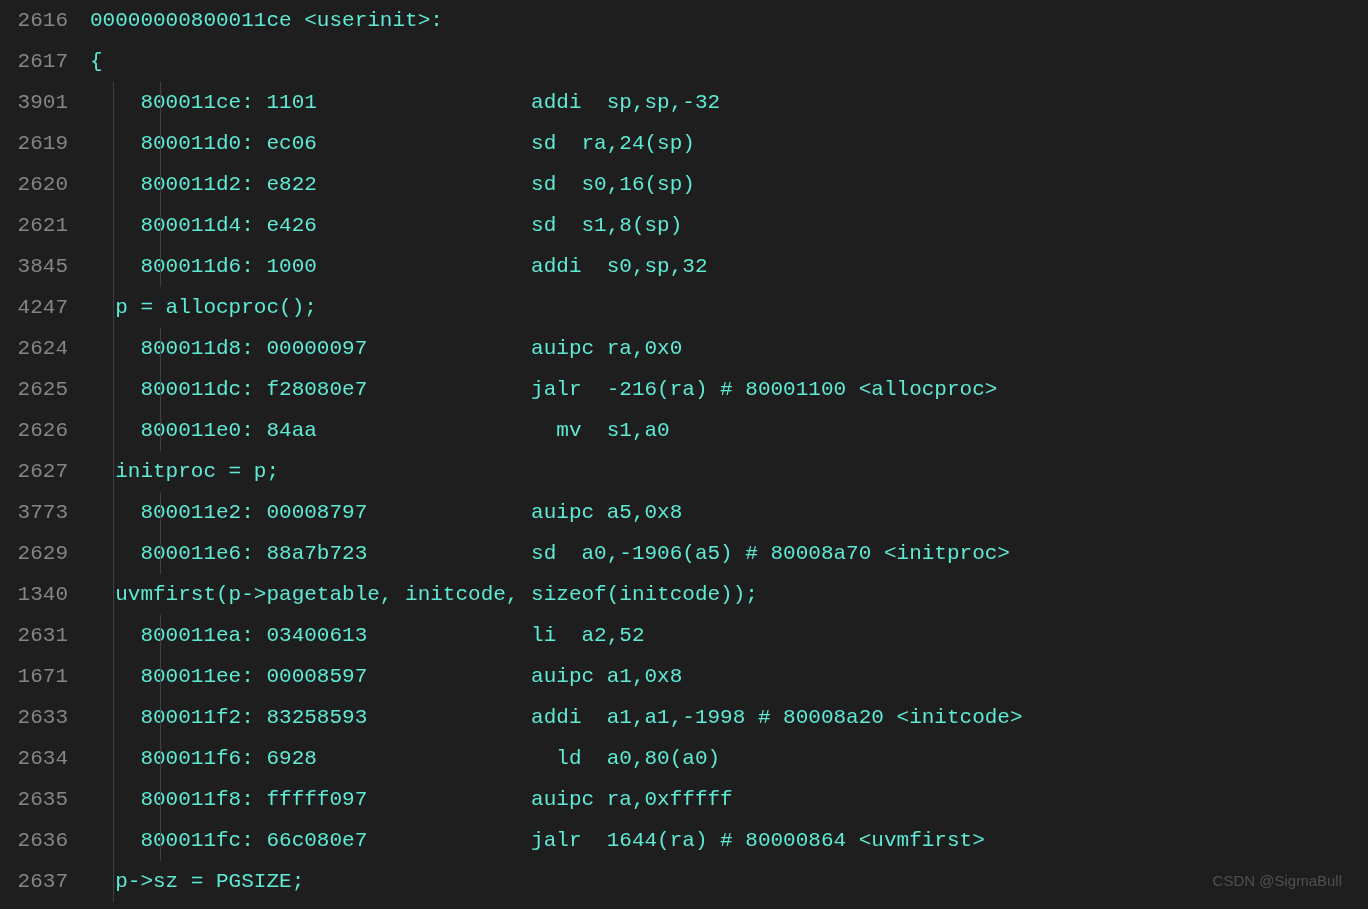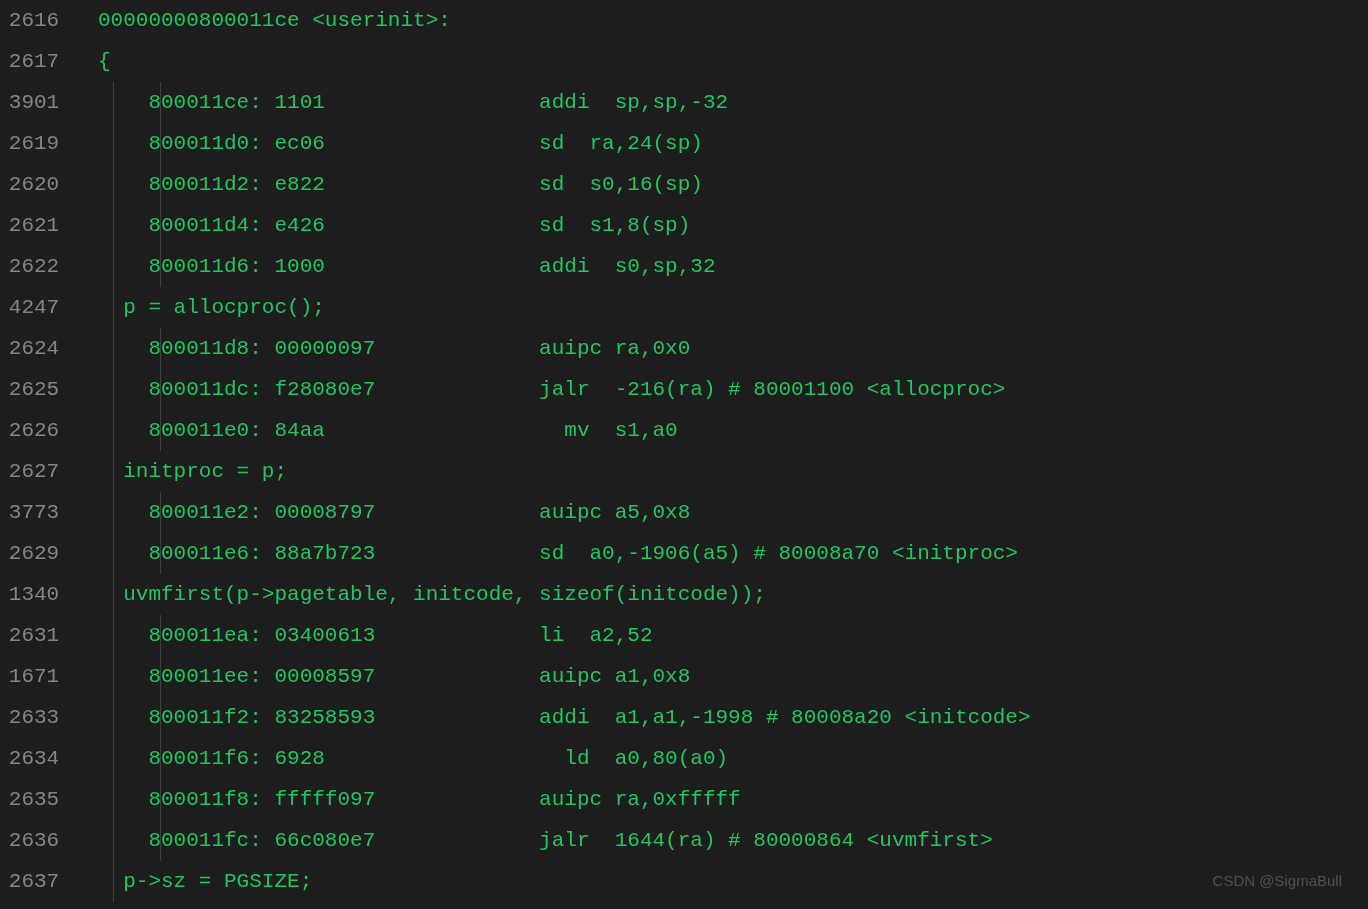"2616" .gutter { text-align: center -> right }
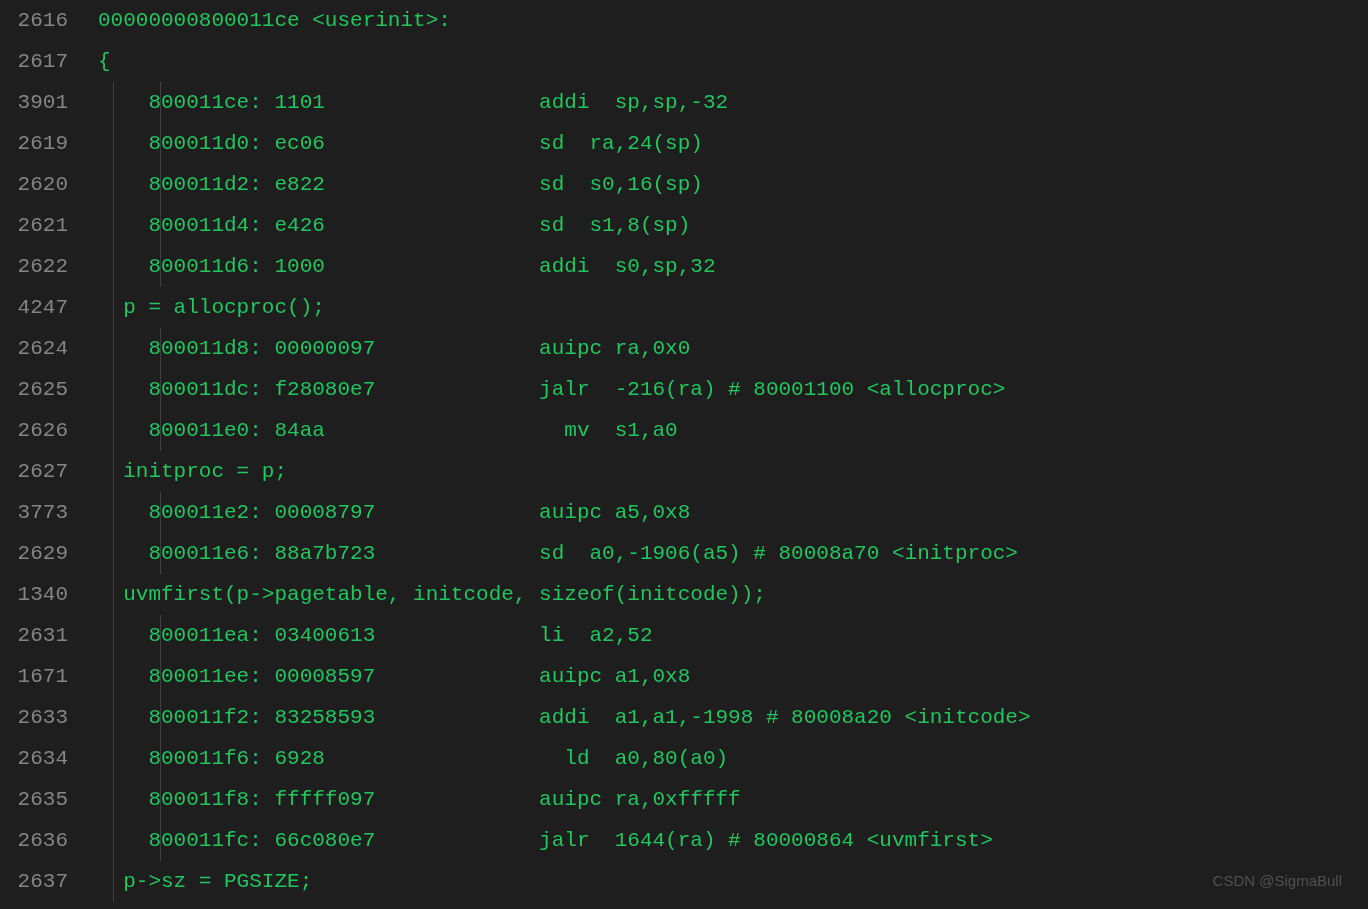"00000000800011ce <userinit>:" .disasm { color: #22c55e -> #5eead4; margin-left: 8px -> none }
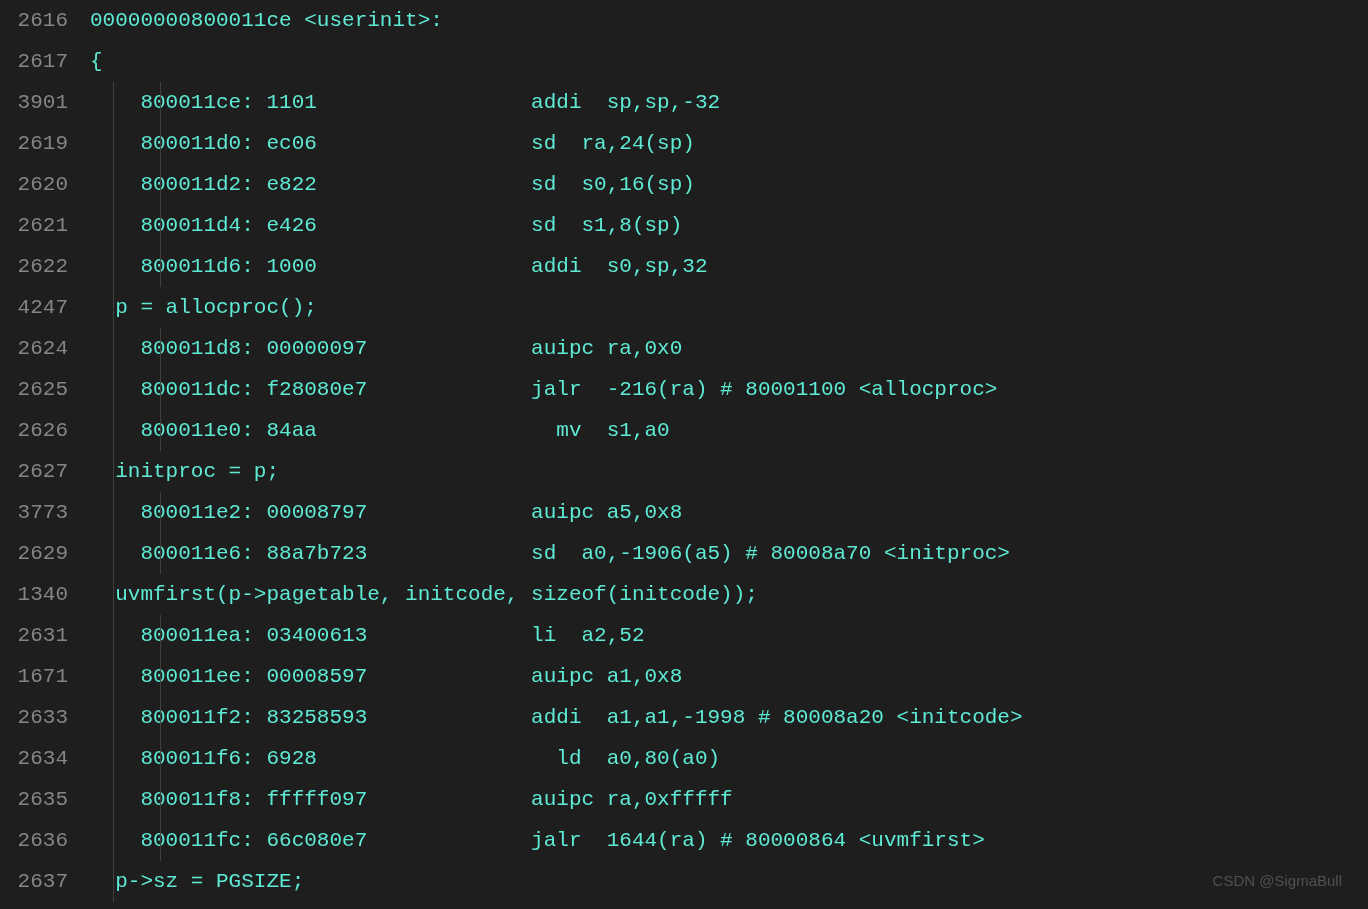"2622" span.ln { text: 2622 -> 3845 }
